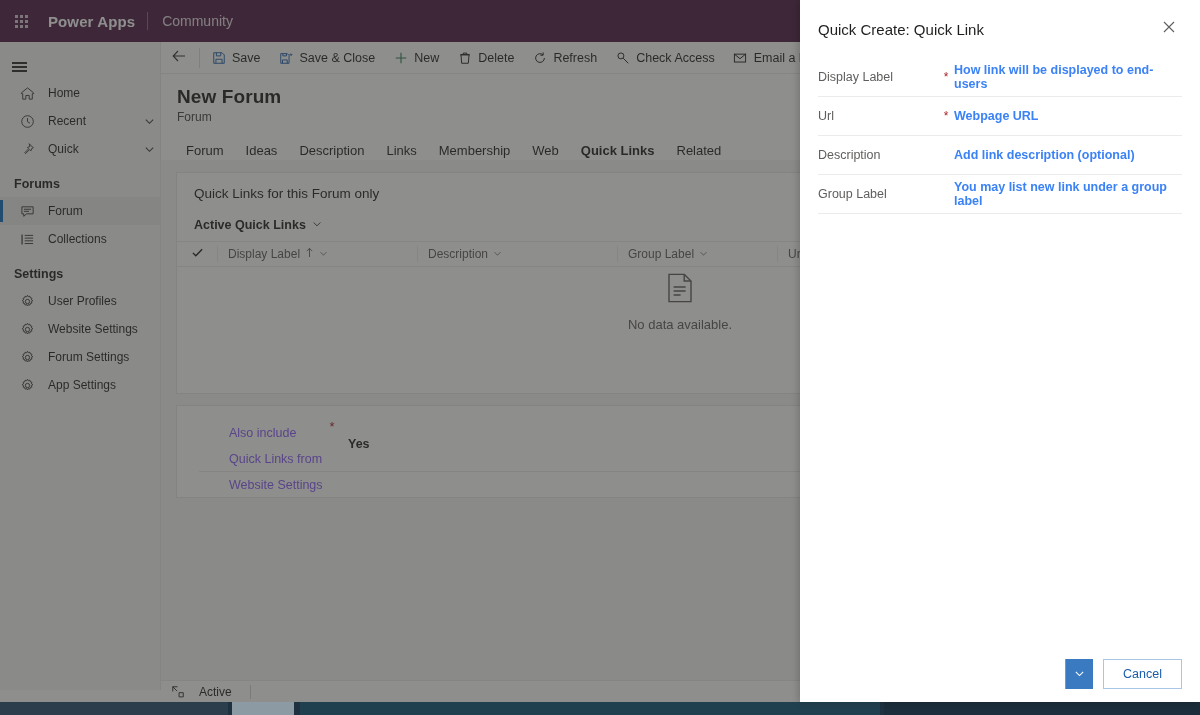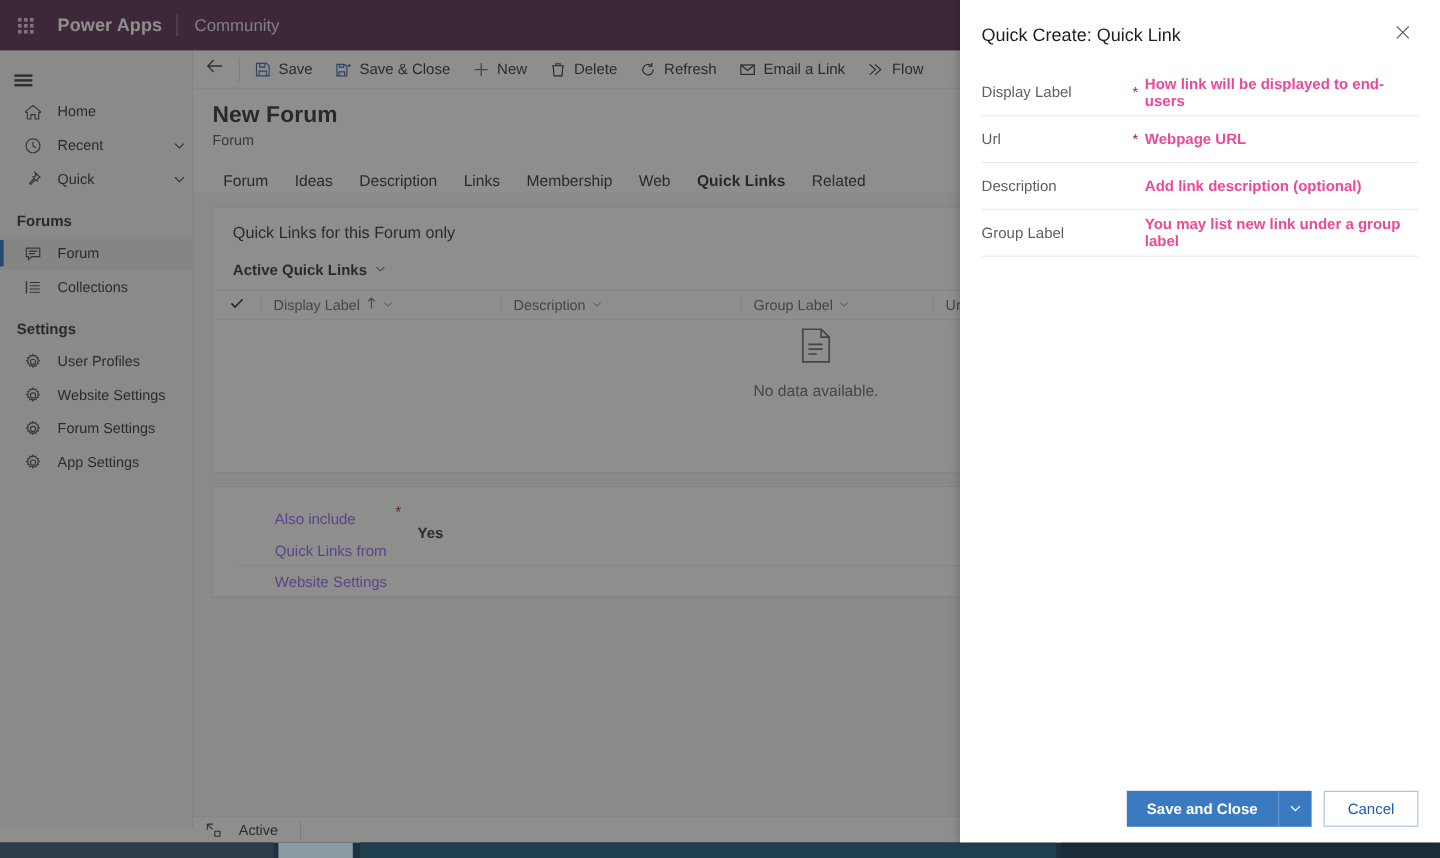"Check Access" div.cmd-btn { html: none -> <div> <span> <svg> <circle></circle> <path></path> </svg> </span> <span>Check Access</span> </div> }
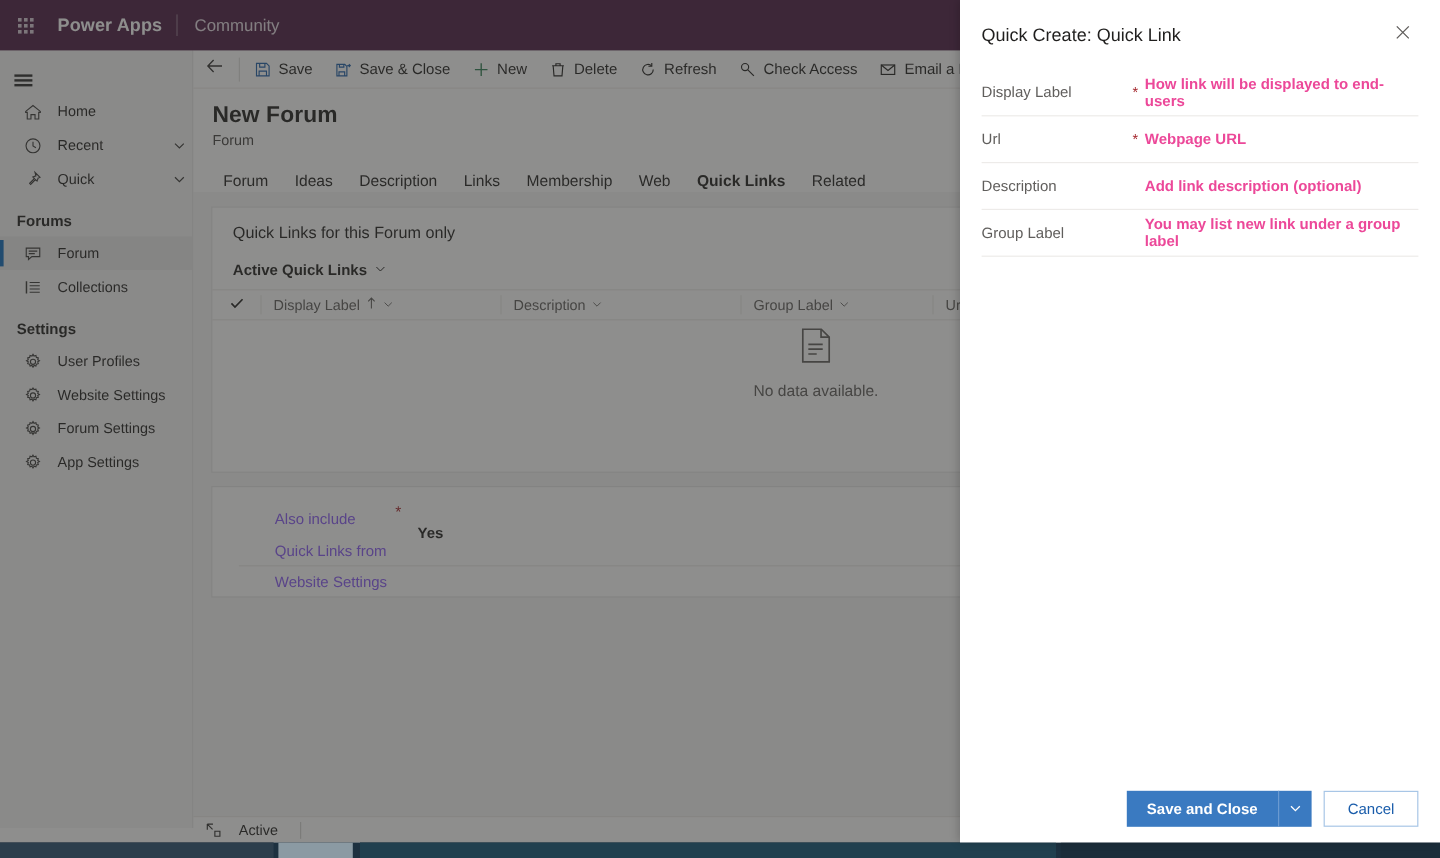"How link will be displayed" .pf-value { color: #ec4899 -> #3b82f6 }
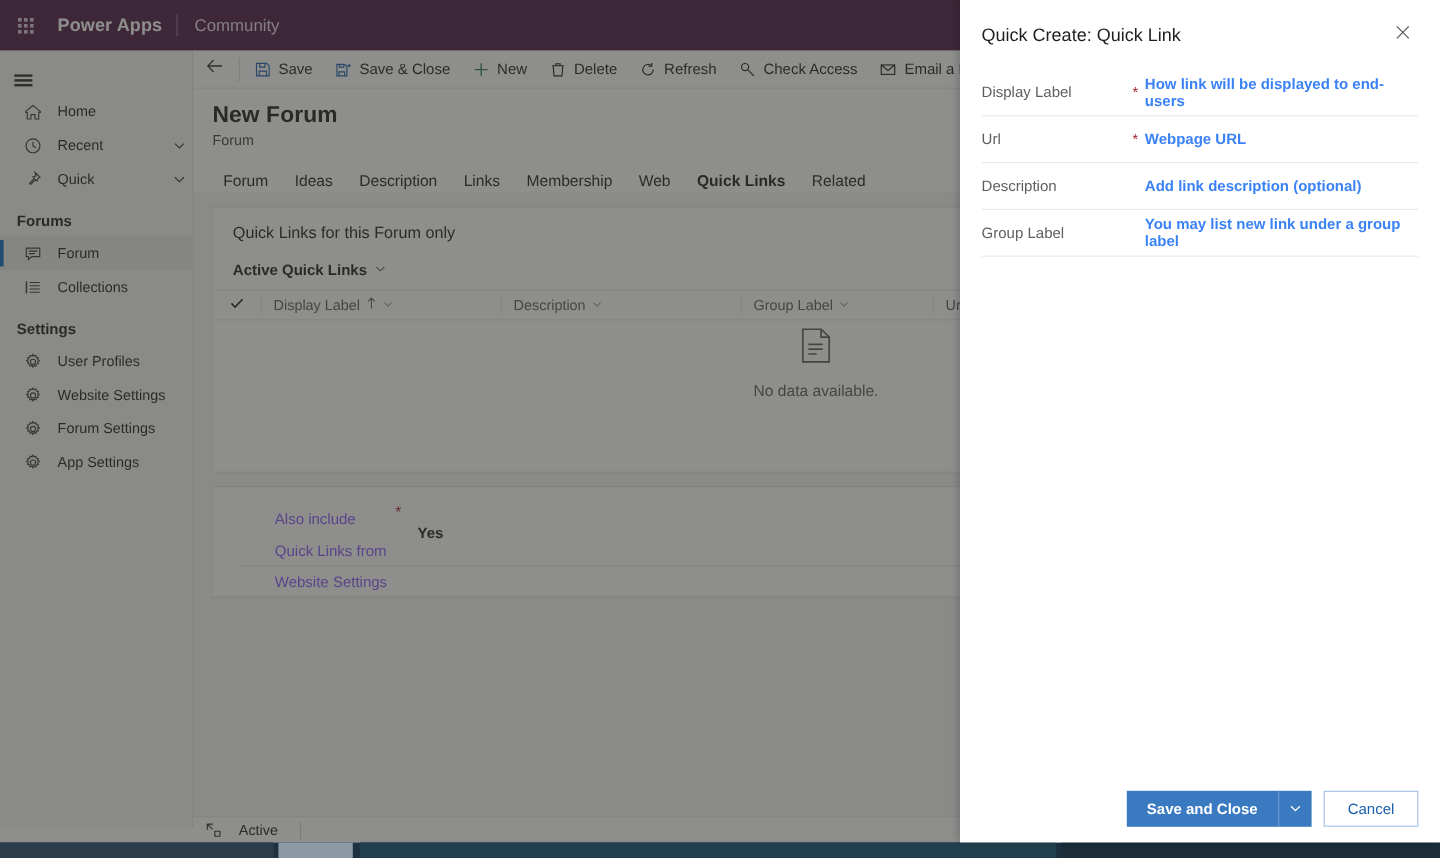"Save and Close" button.btn-primary { html: <button>Save and Close</button> -> none }
